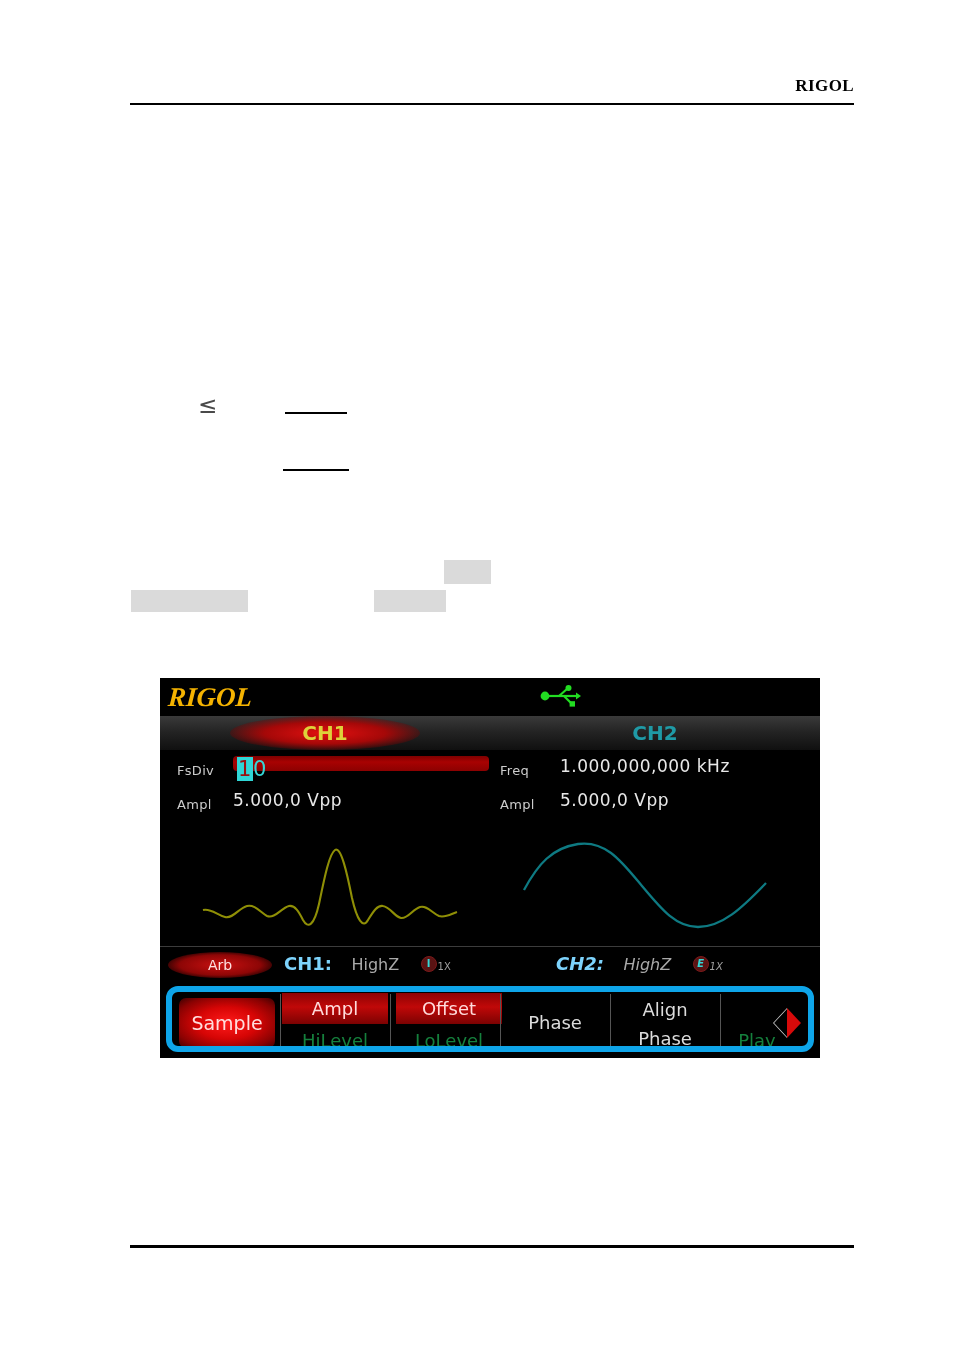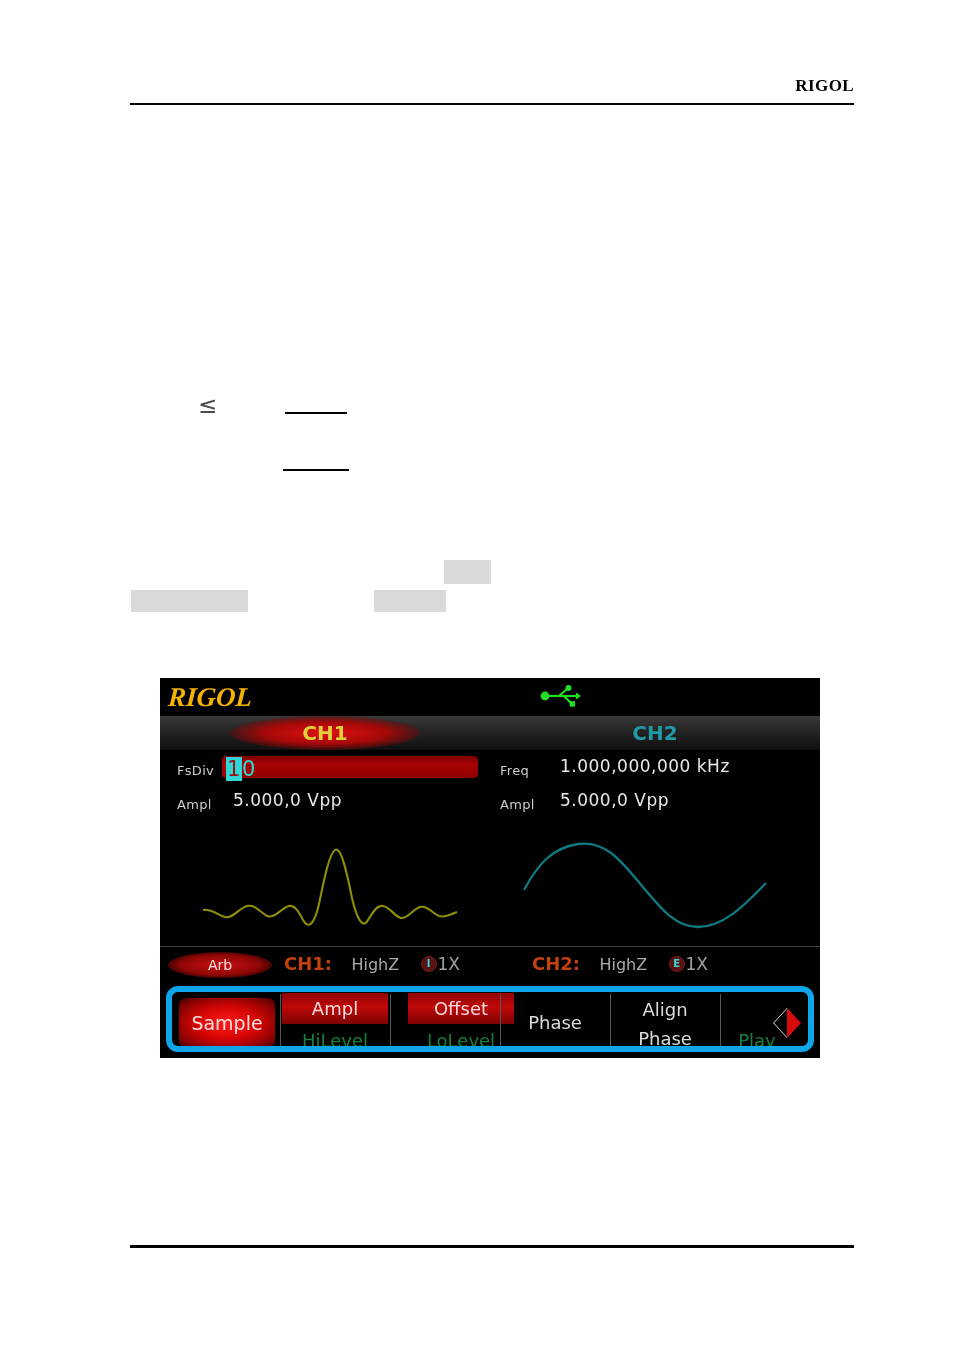"10" .value-bar { height: 22px -> 15px; left: 45px -> 56px }
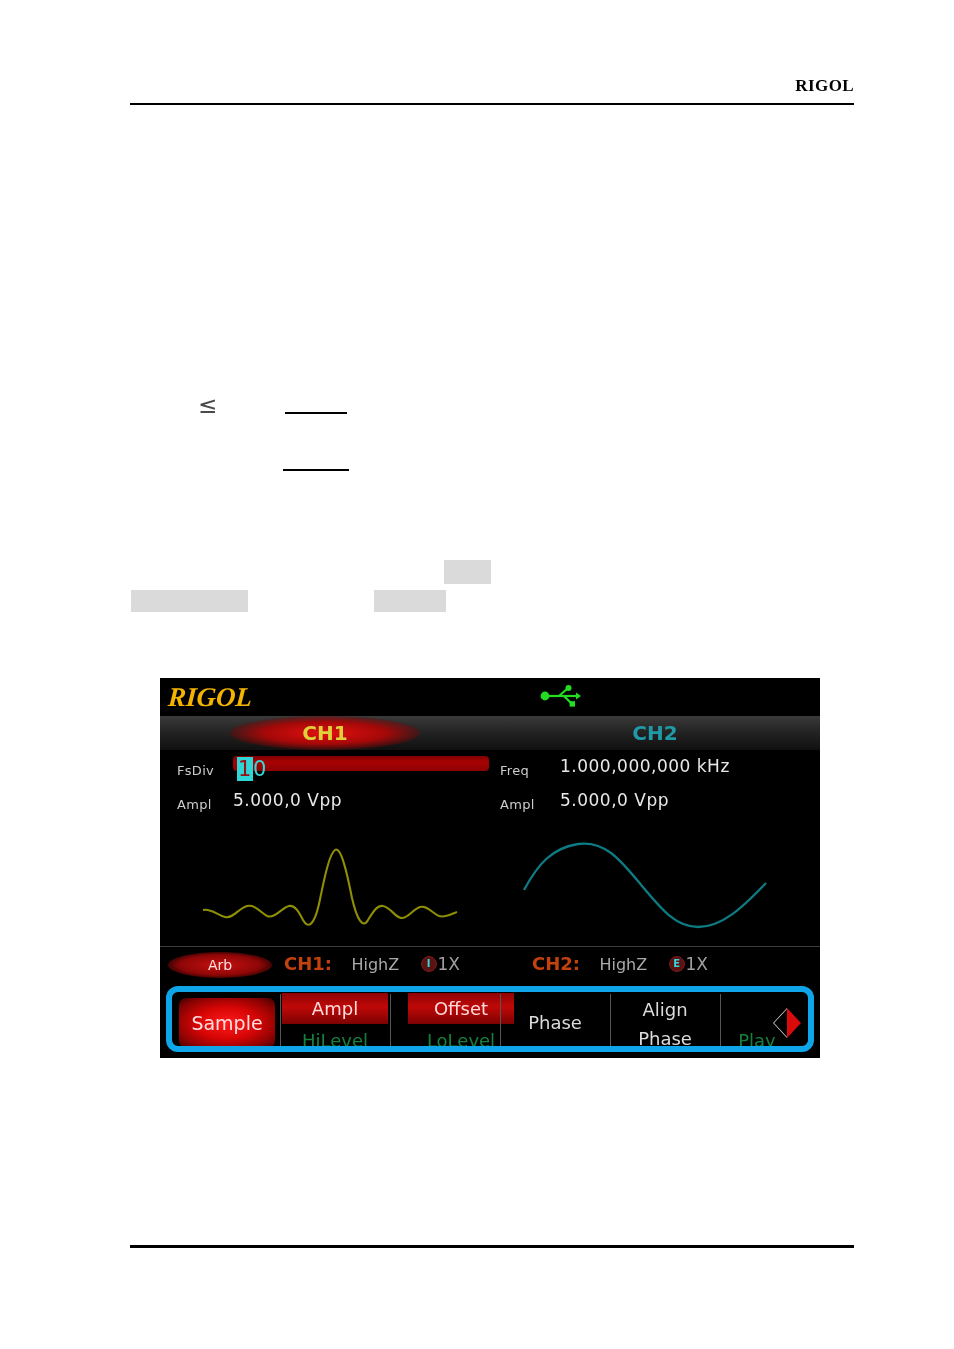"CH1:" .status-item .ch { color: #c2410c -> #7dd3fc }
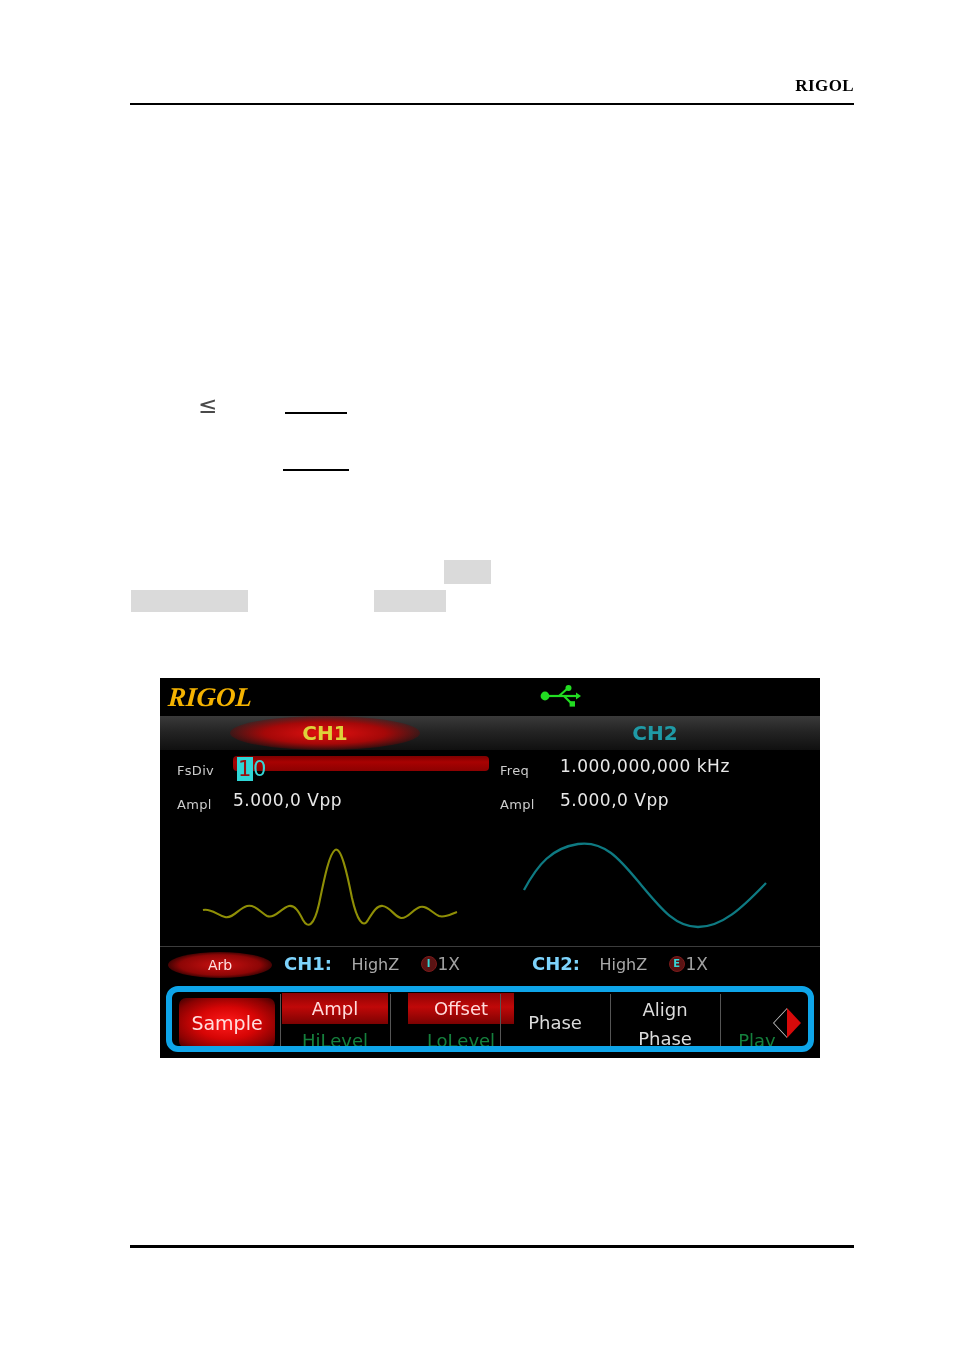"1X" .status-item .atten { font-size: 17px -> 10px }
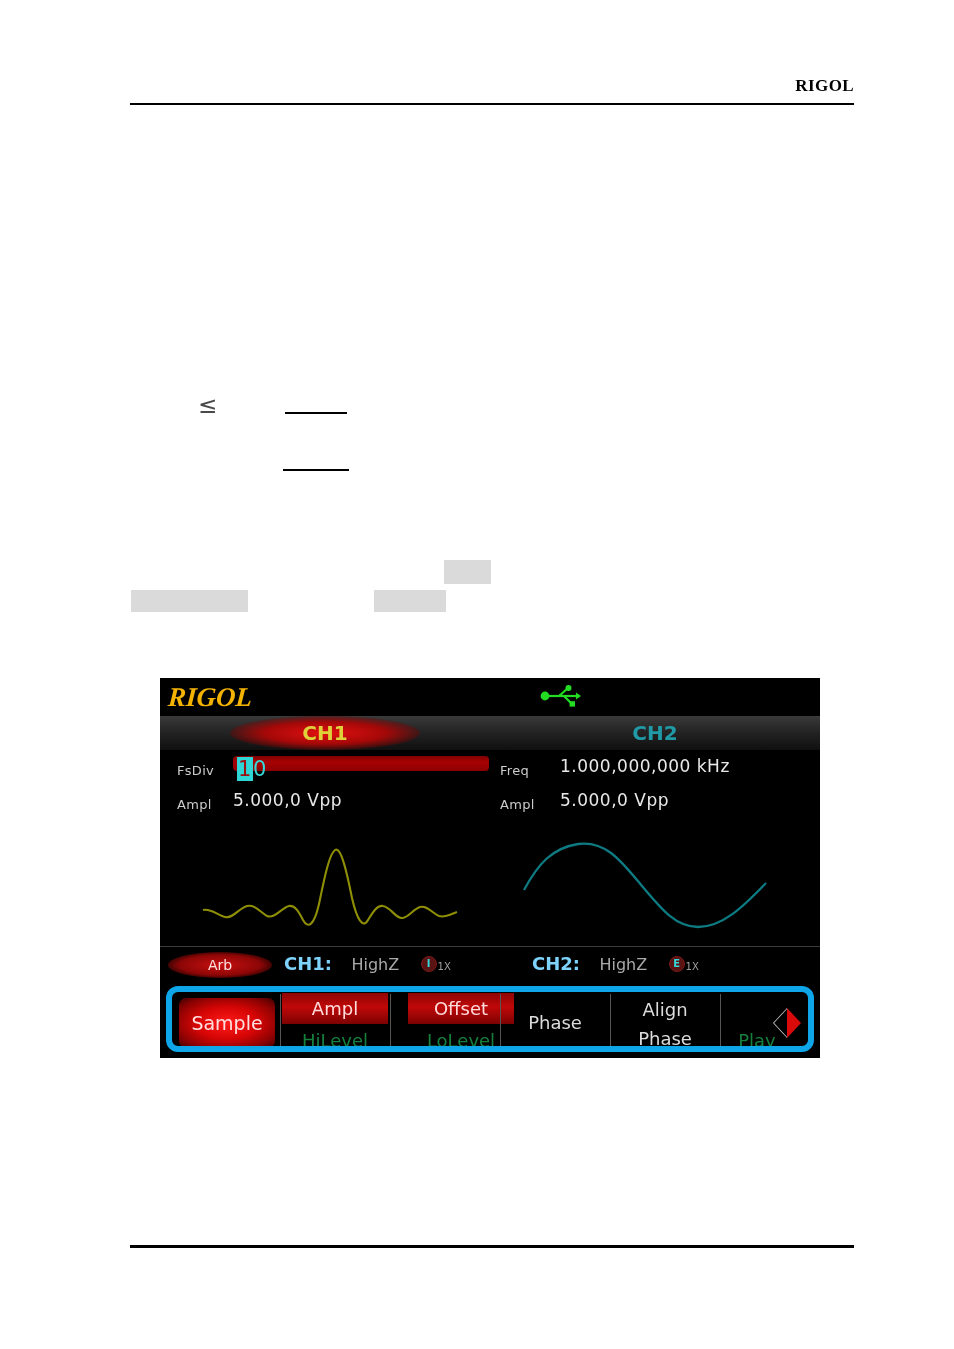"CH2: HighZ E 1X" .si-ch2 { font-style: none -> italic; left: 372px -> 396px }
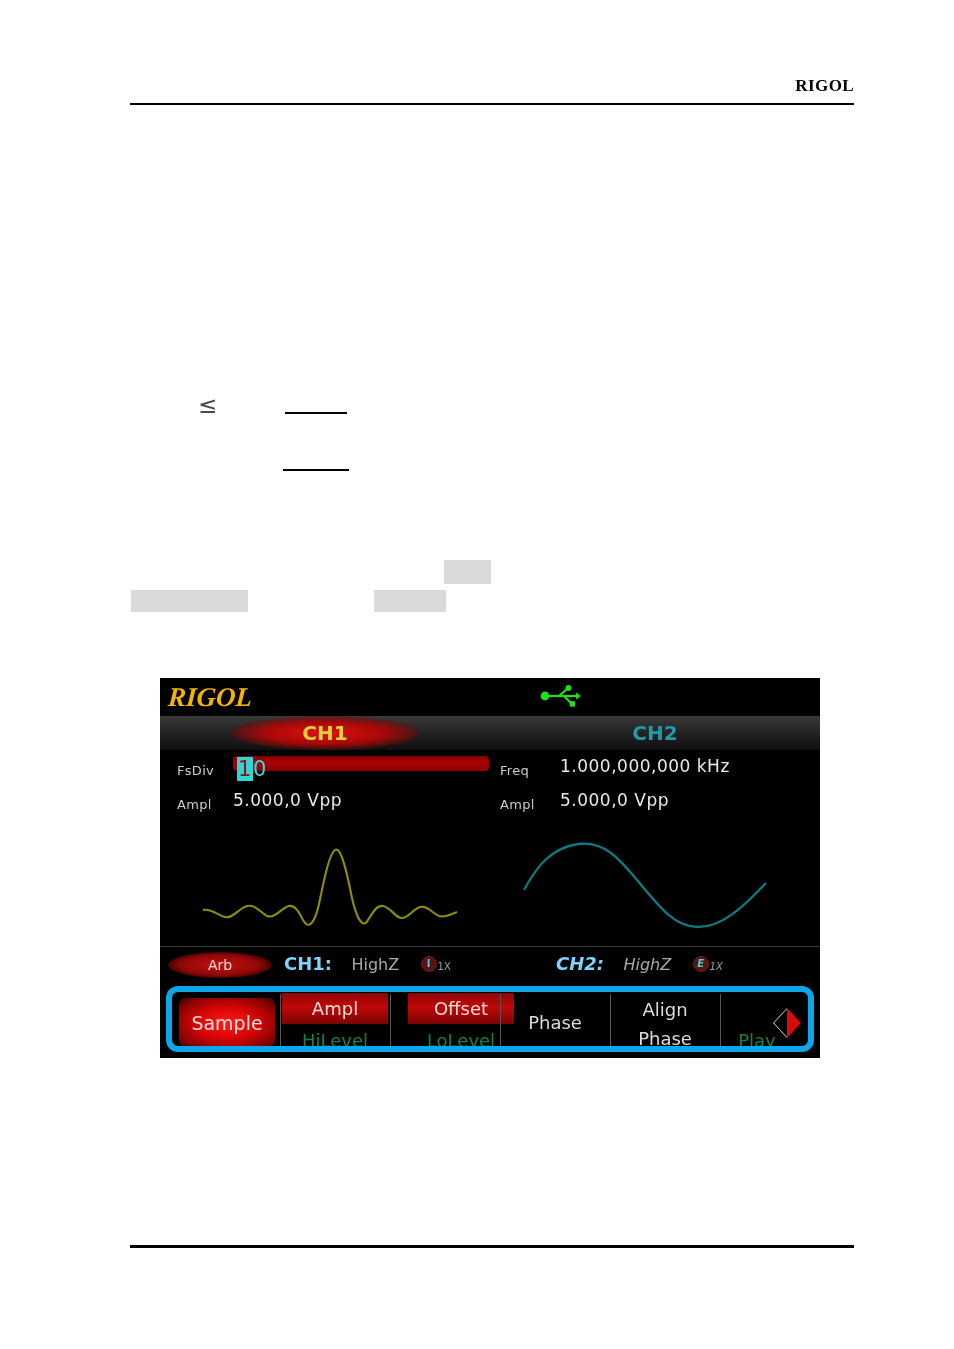"Offset" div.sm-stack { left: 236px -> 224px }
